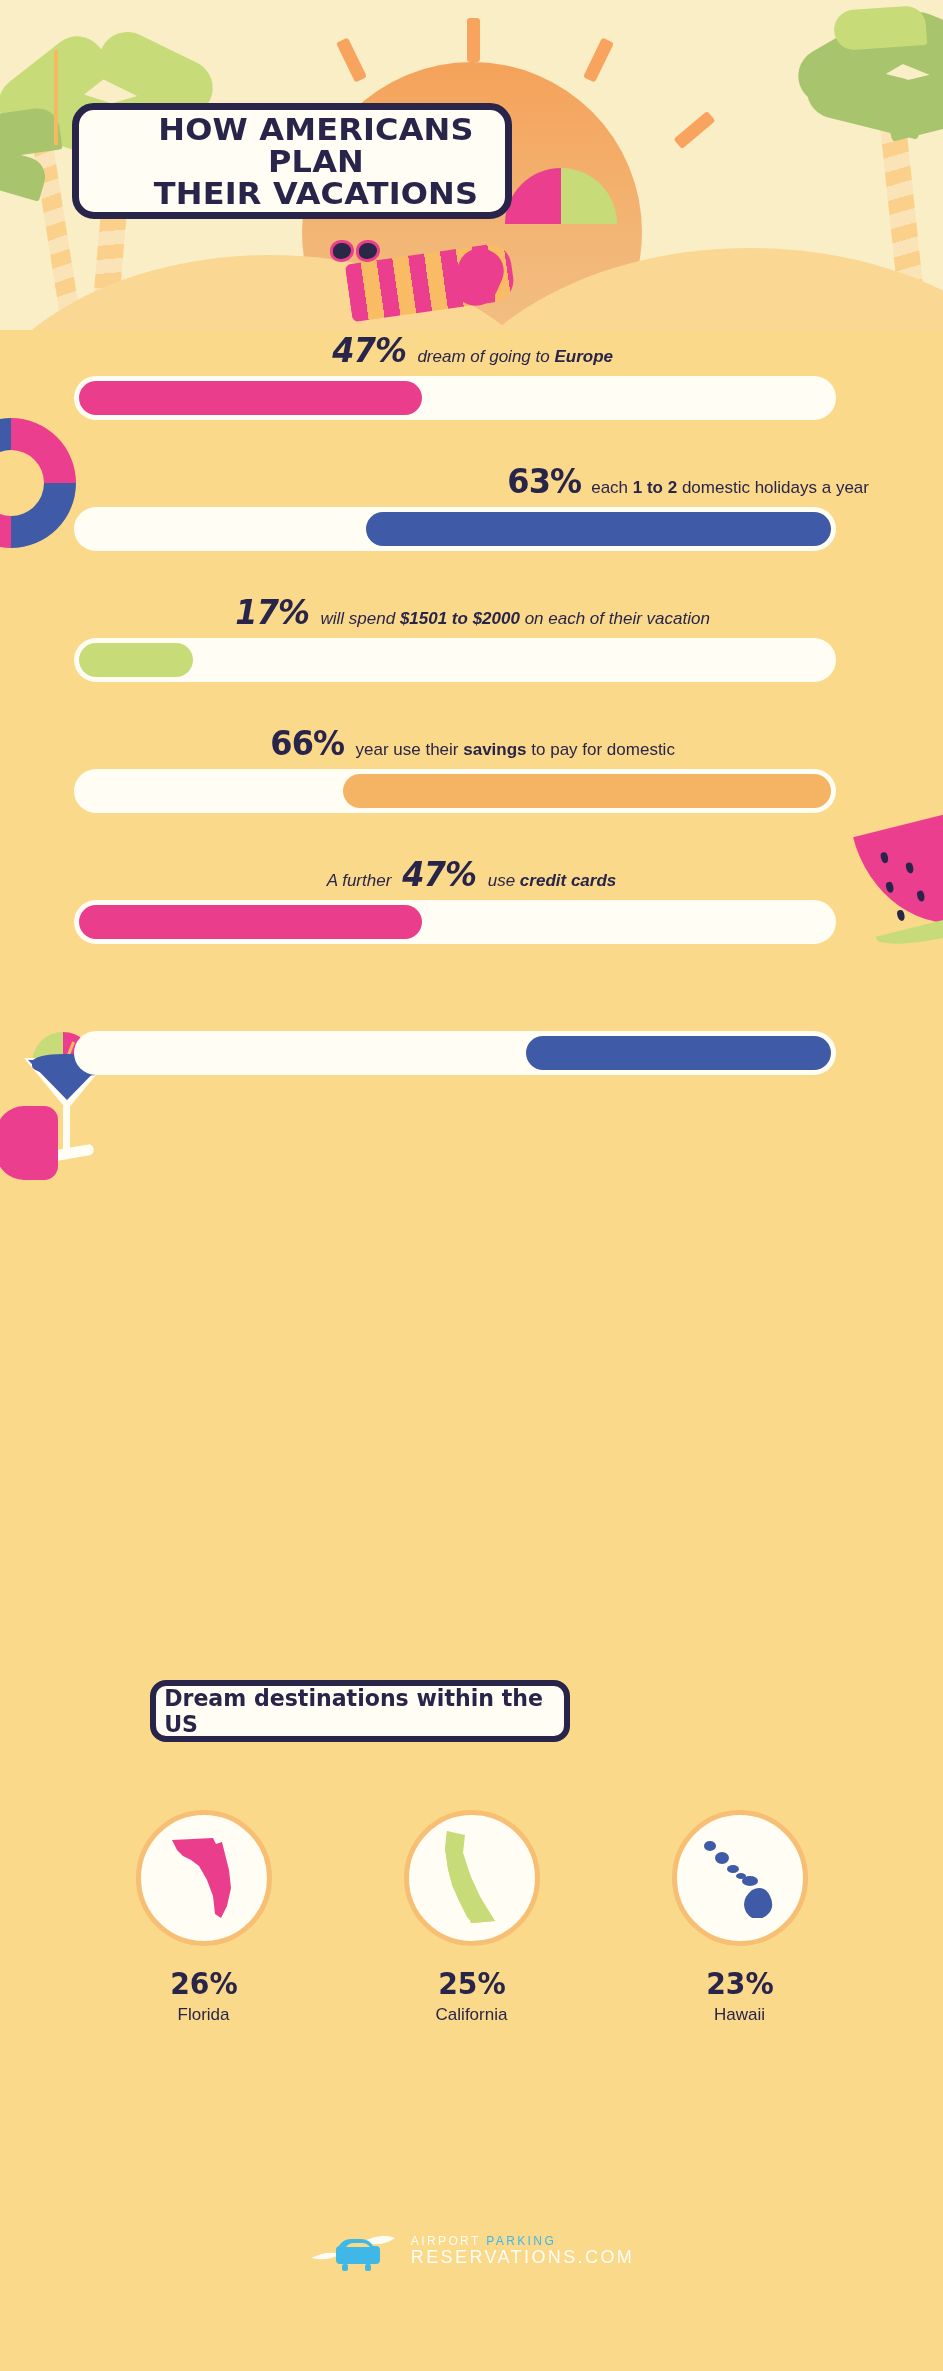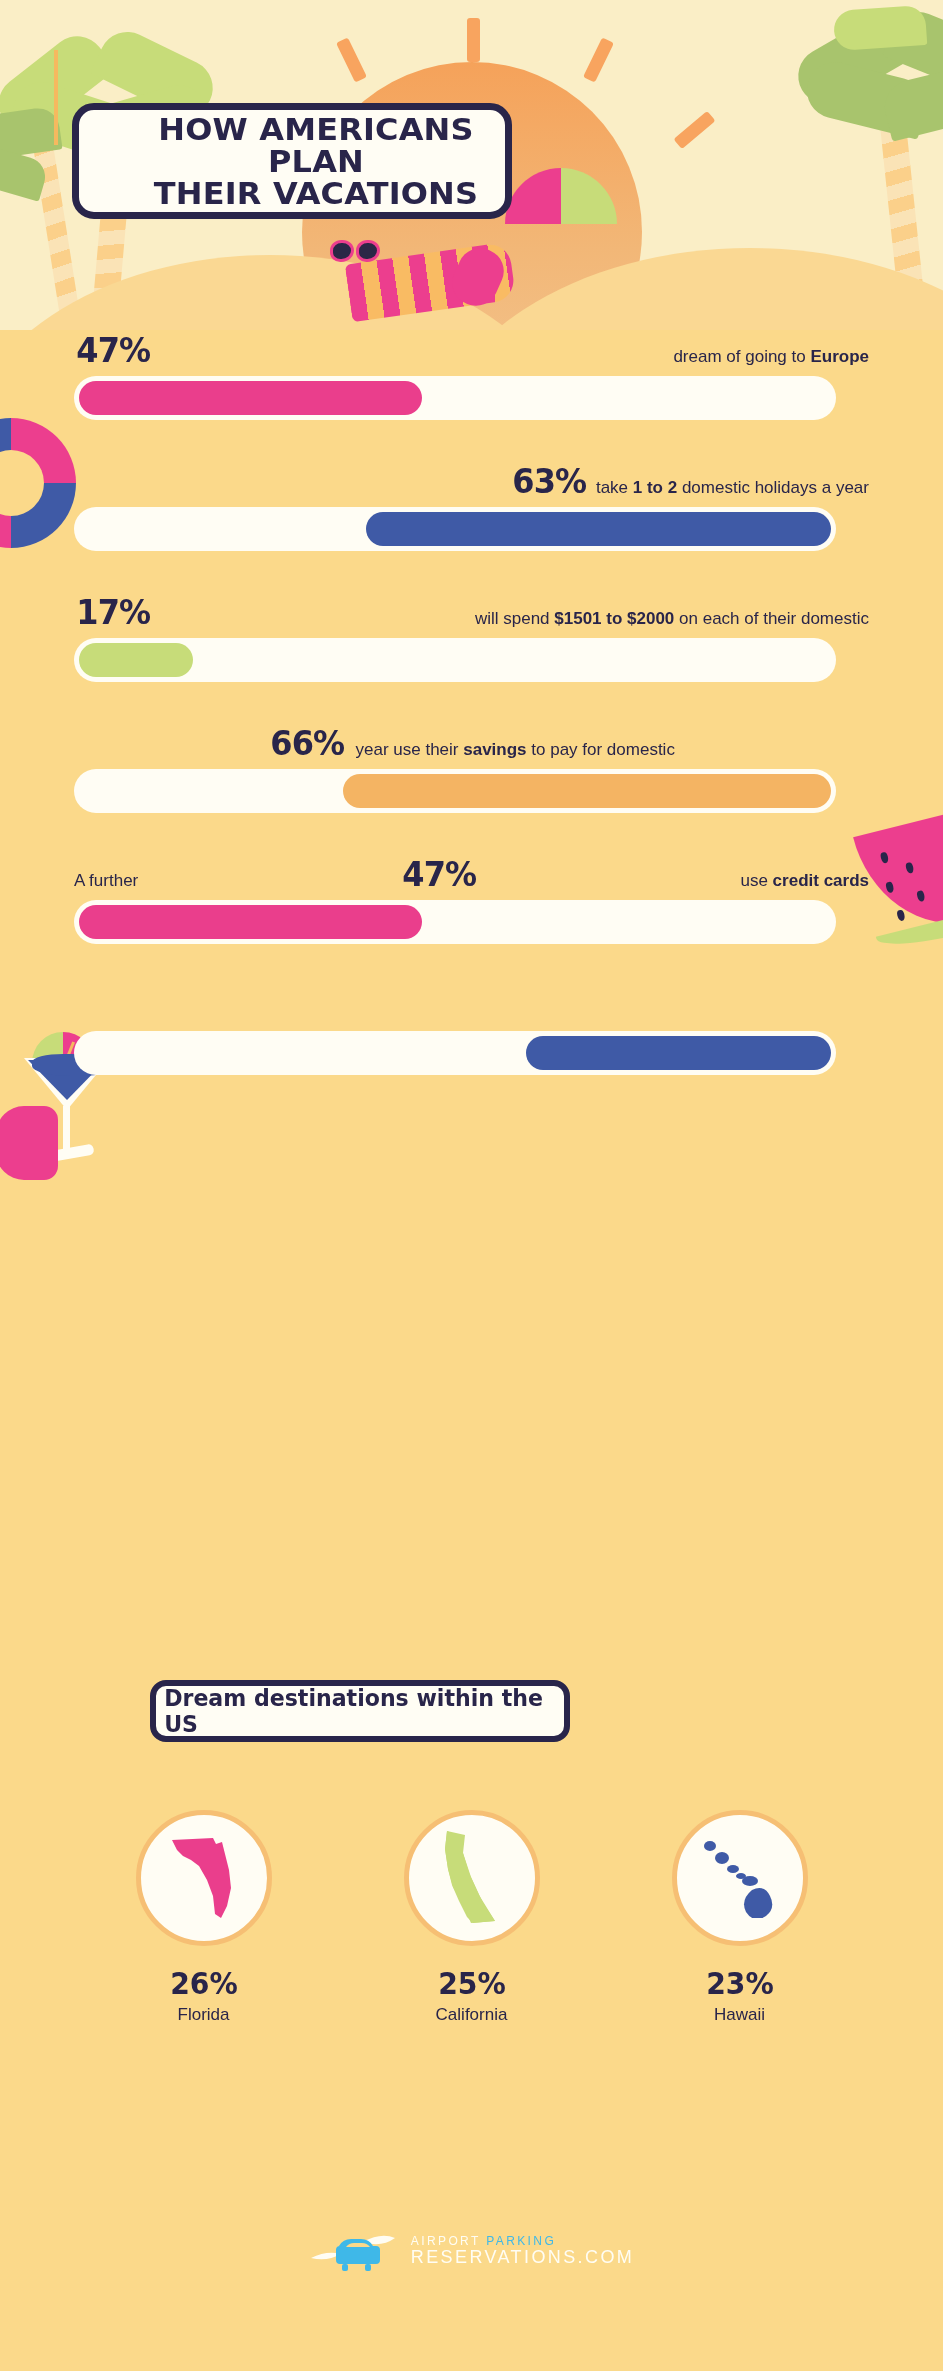"47%" .stat-label.left { font-style: none -> italic; justify-content: space-between -> center }
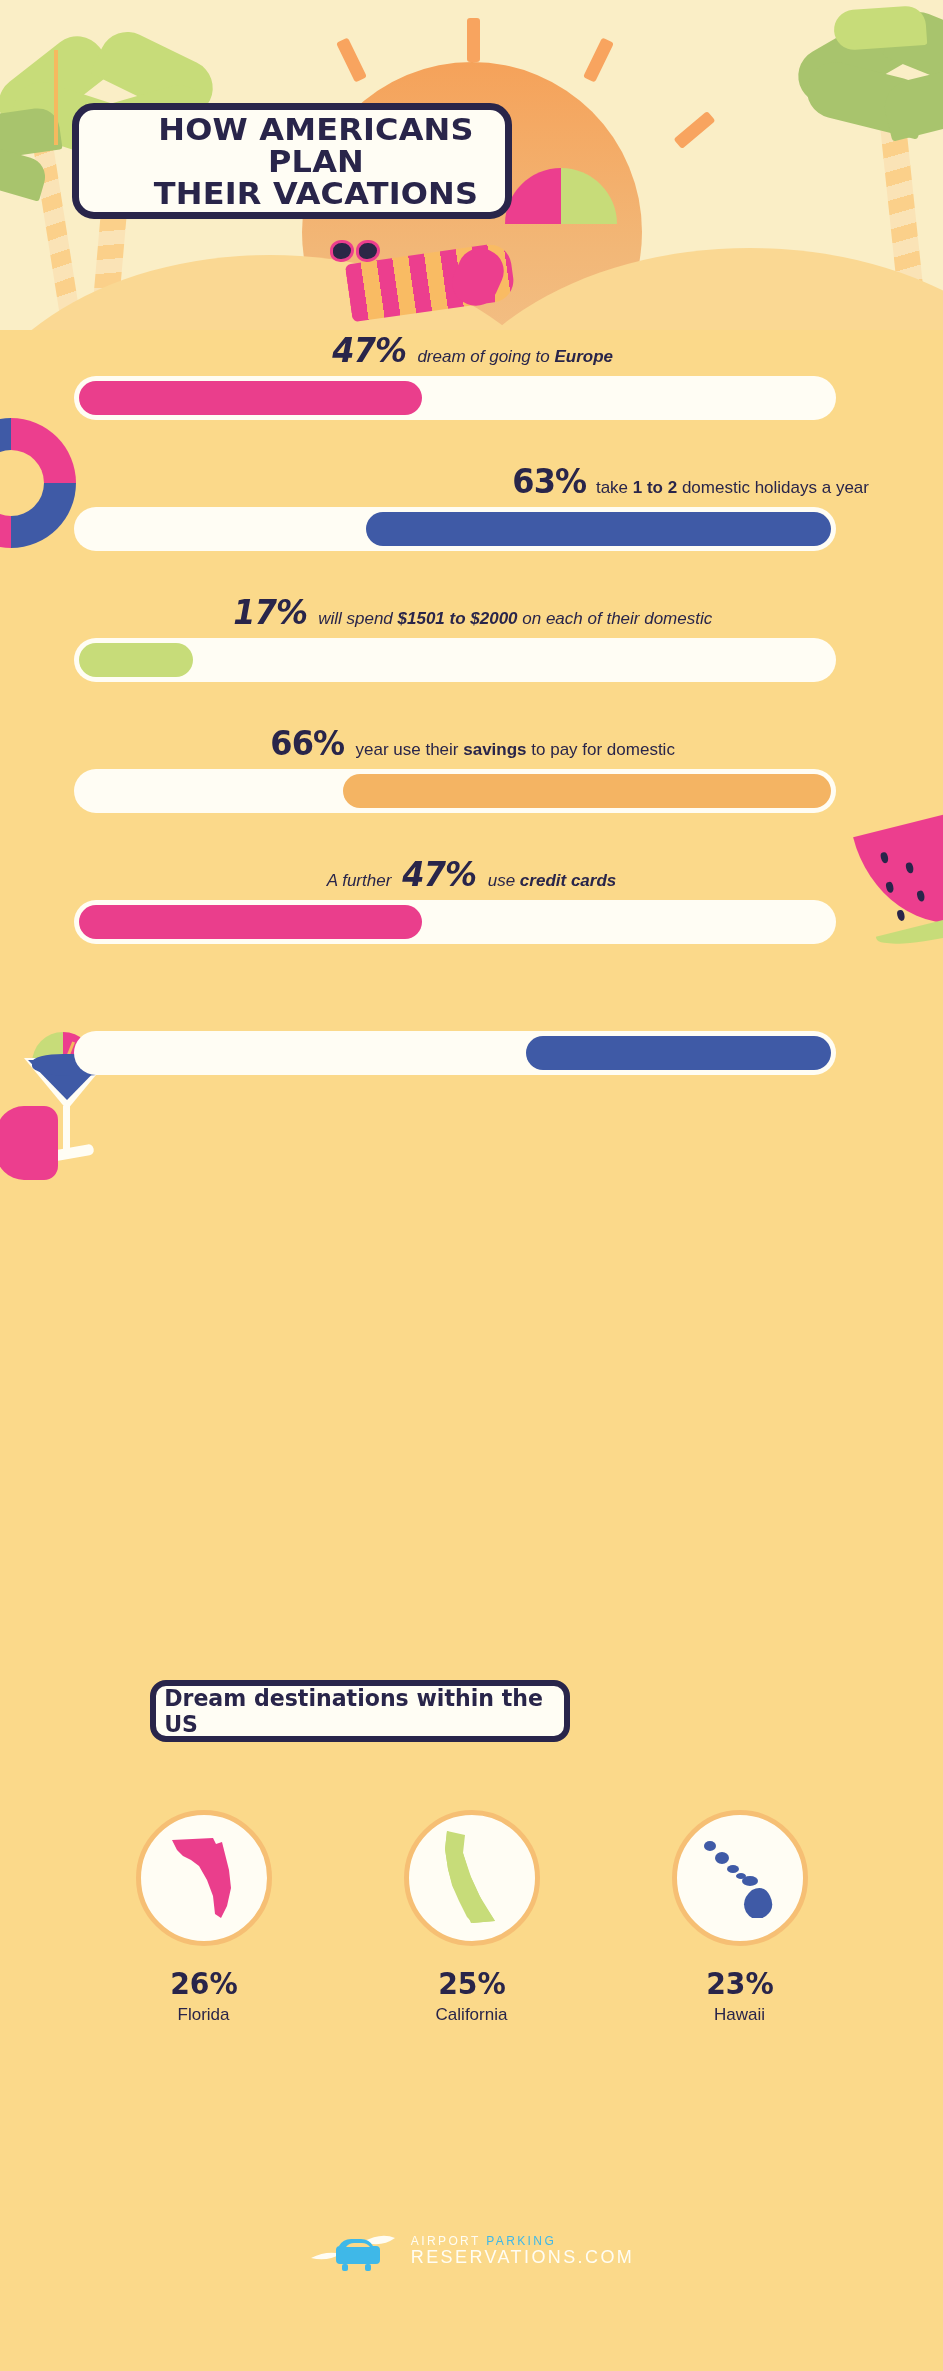"take" span { text: take -> each }
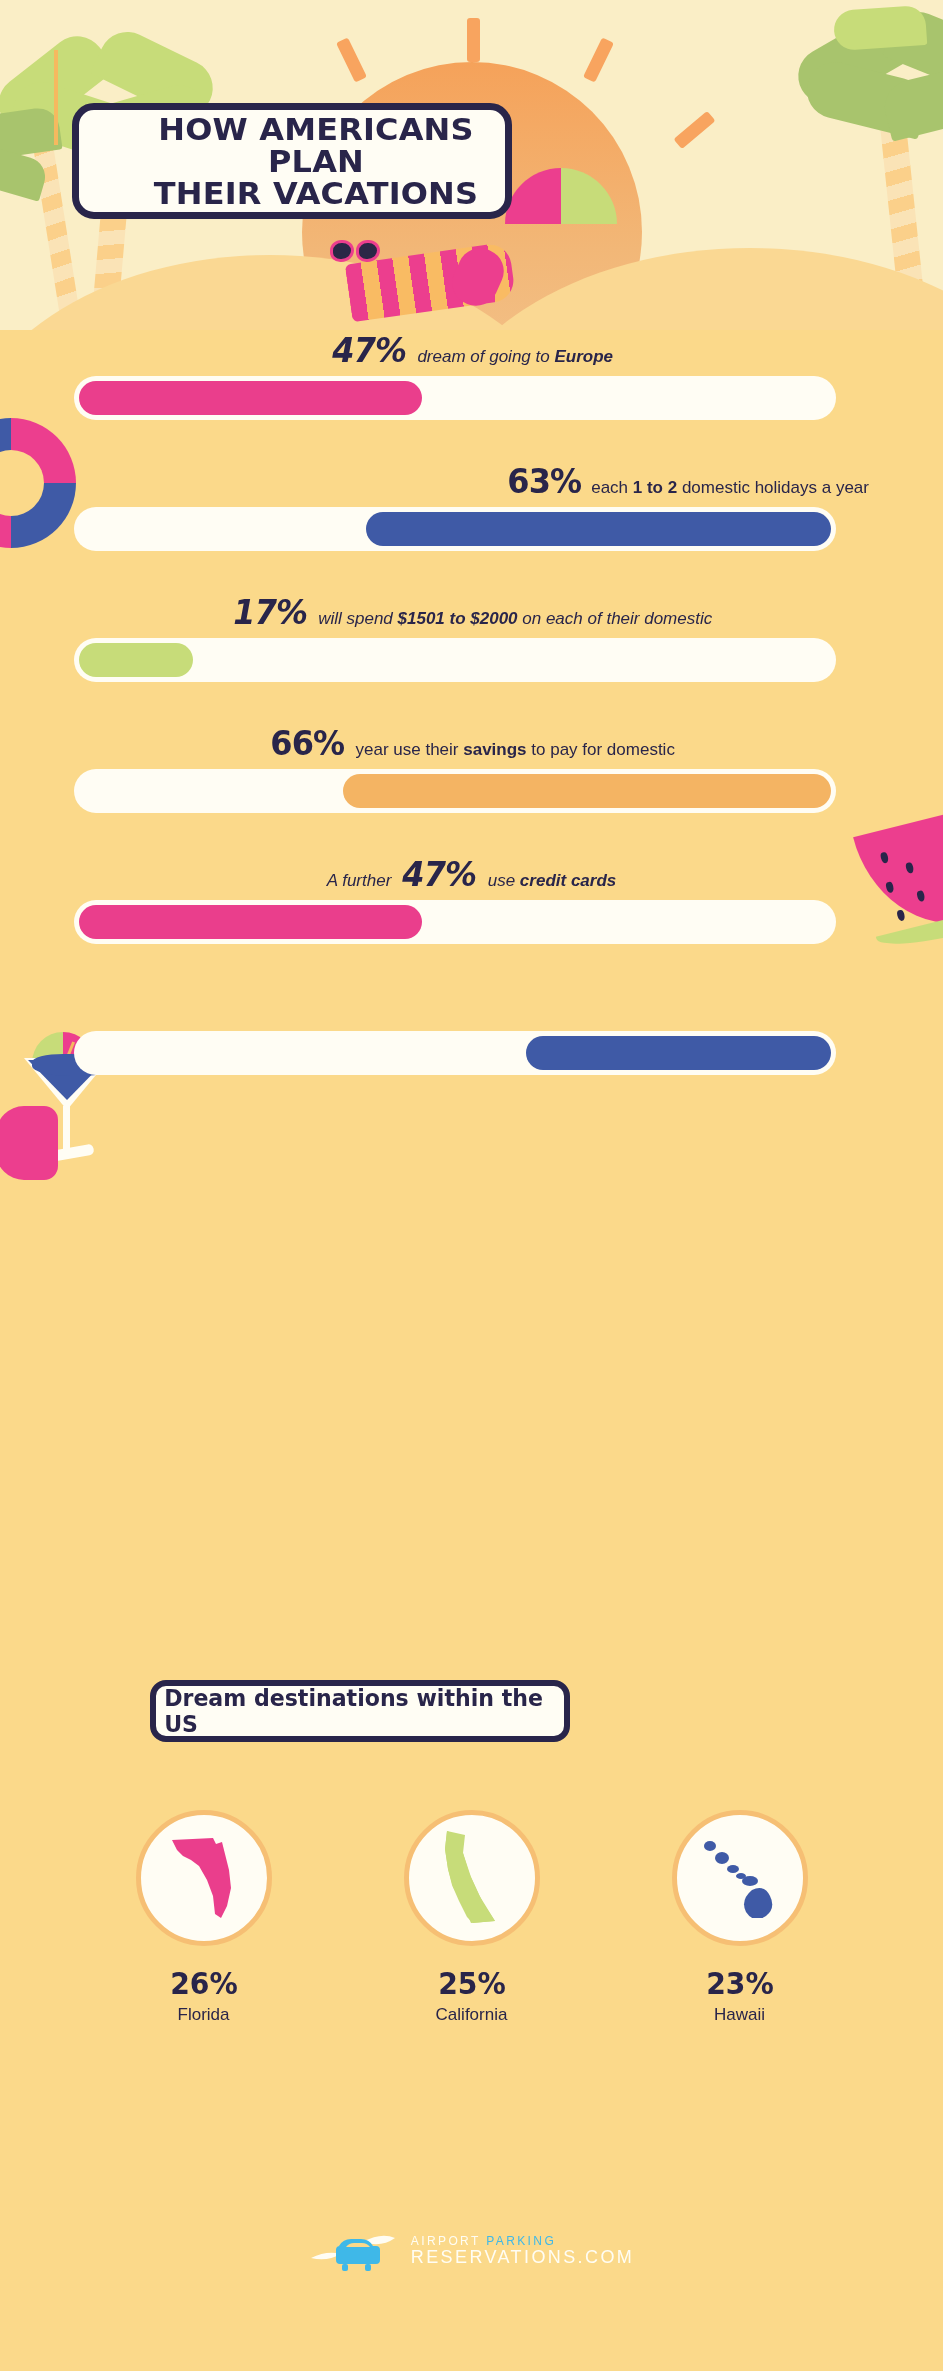"on each of their domestic" span { text: domestic -> vacation }
